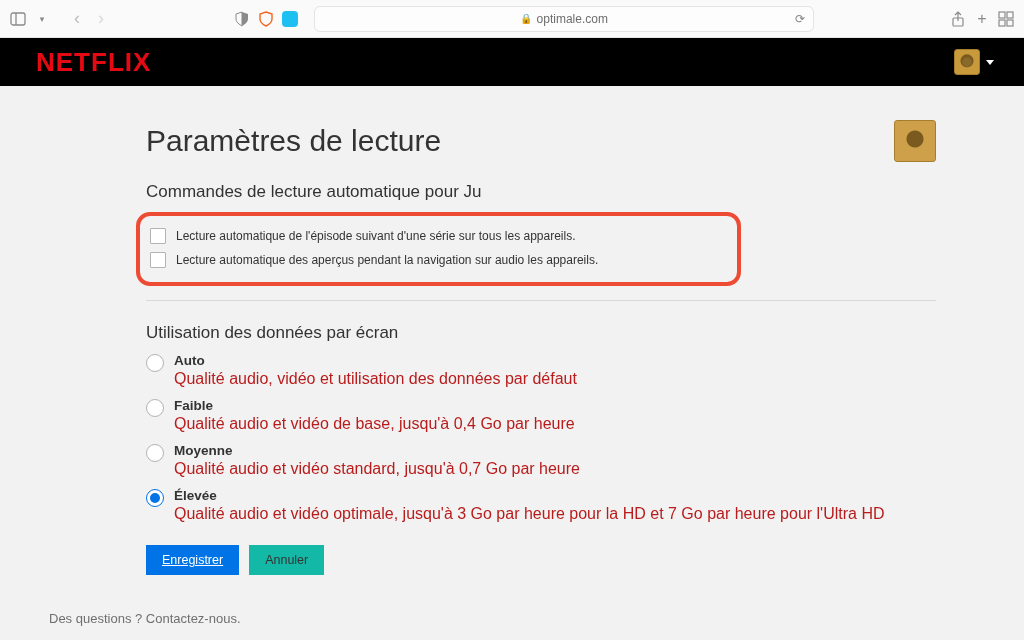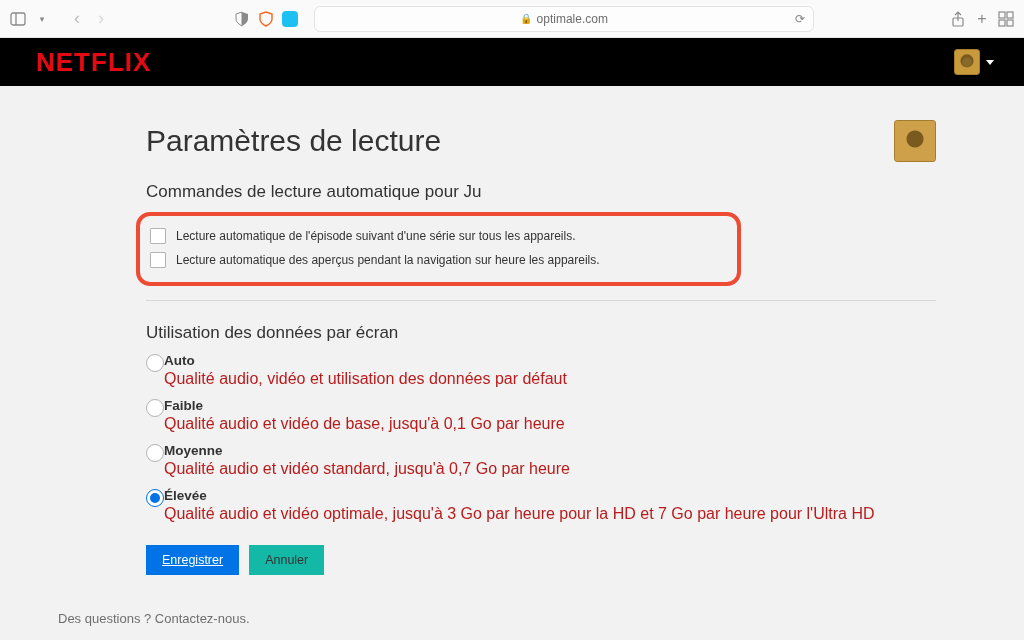"Lecture automatique des aperçus pendant" div.cb-label { text: heure -> audio }
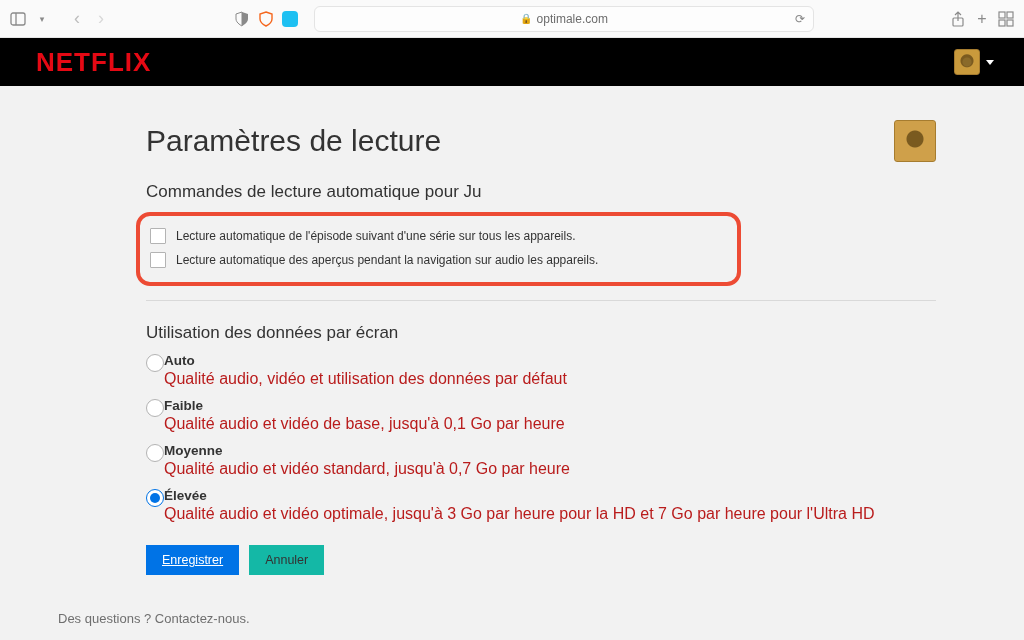"Auto" .radio-row { gap: none -> 10px }
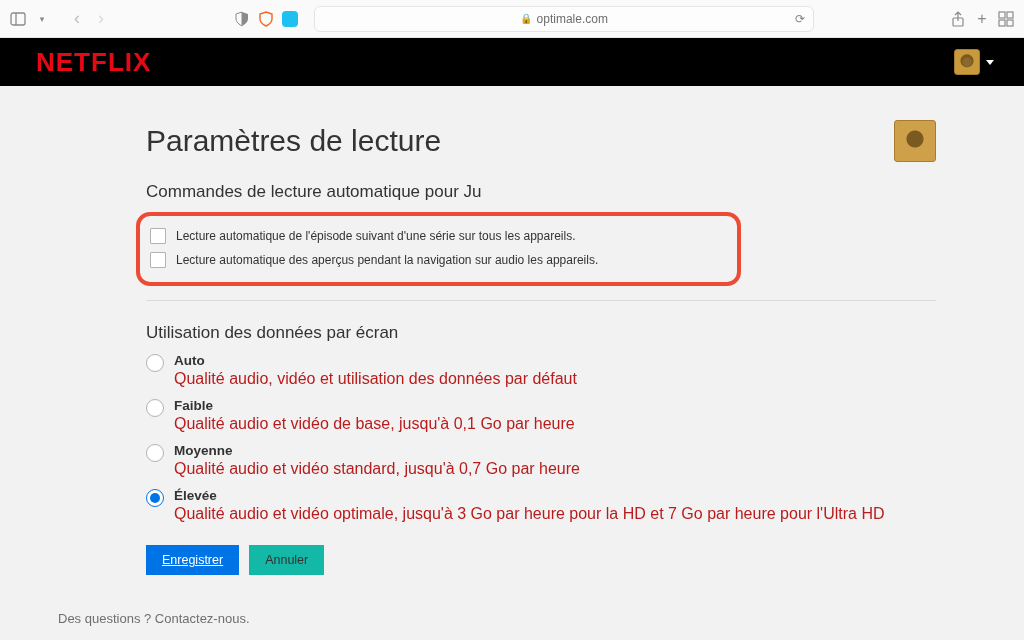"Qualité audio et vidéo de" div.radio-desc { text: 0,1 -> 0,4 }
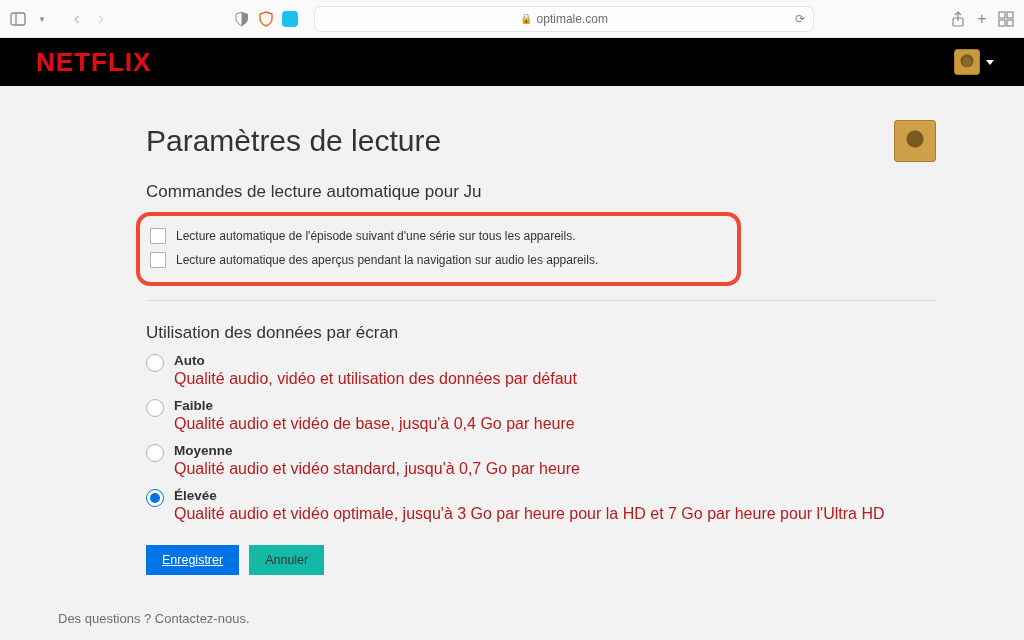"Des questions ? Contactez-nous." .footer { left: 58px -> 49px }
